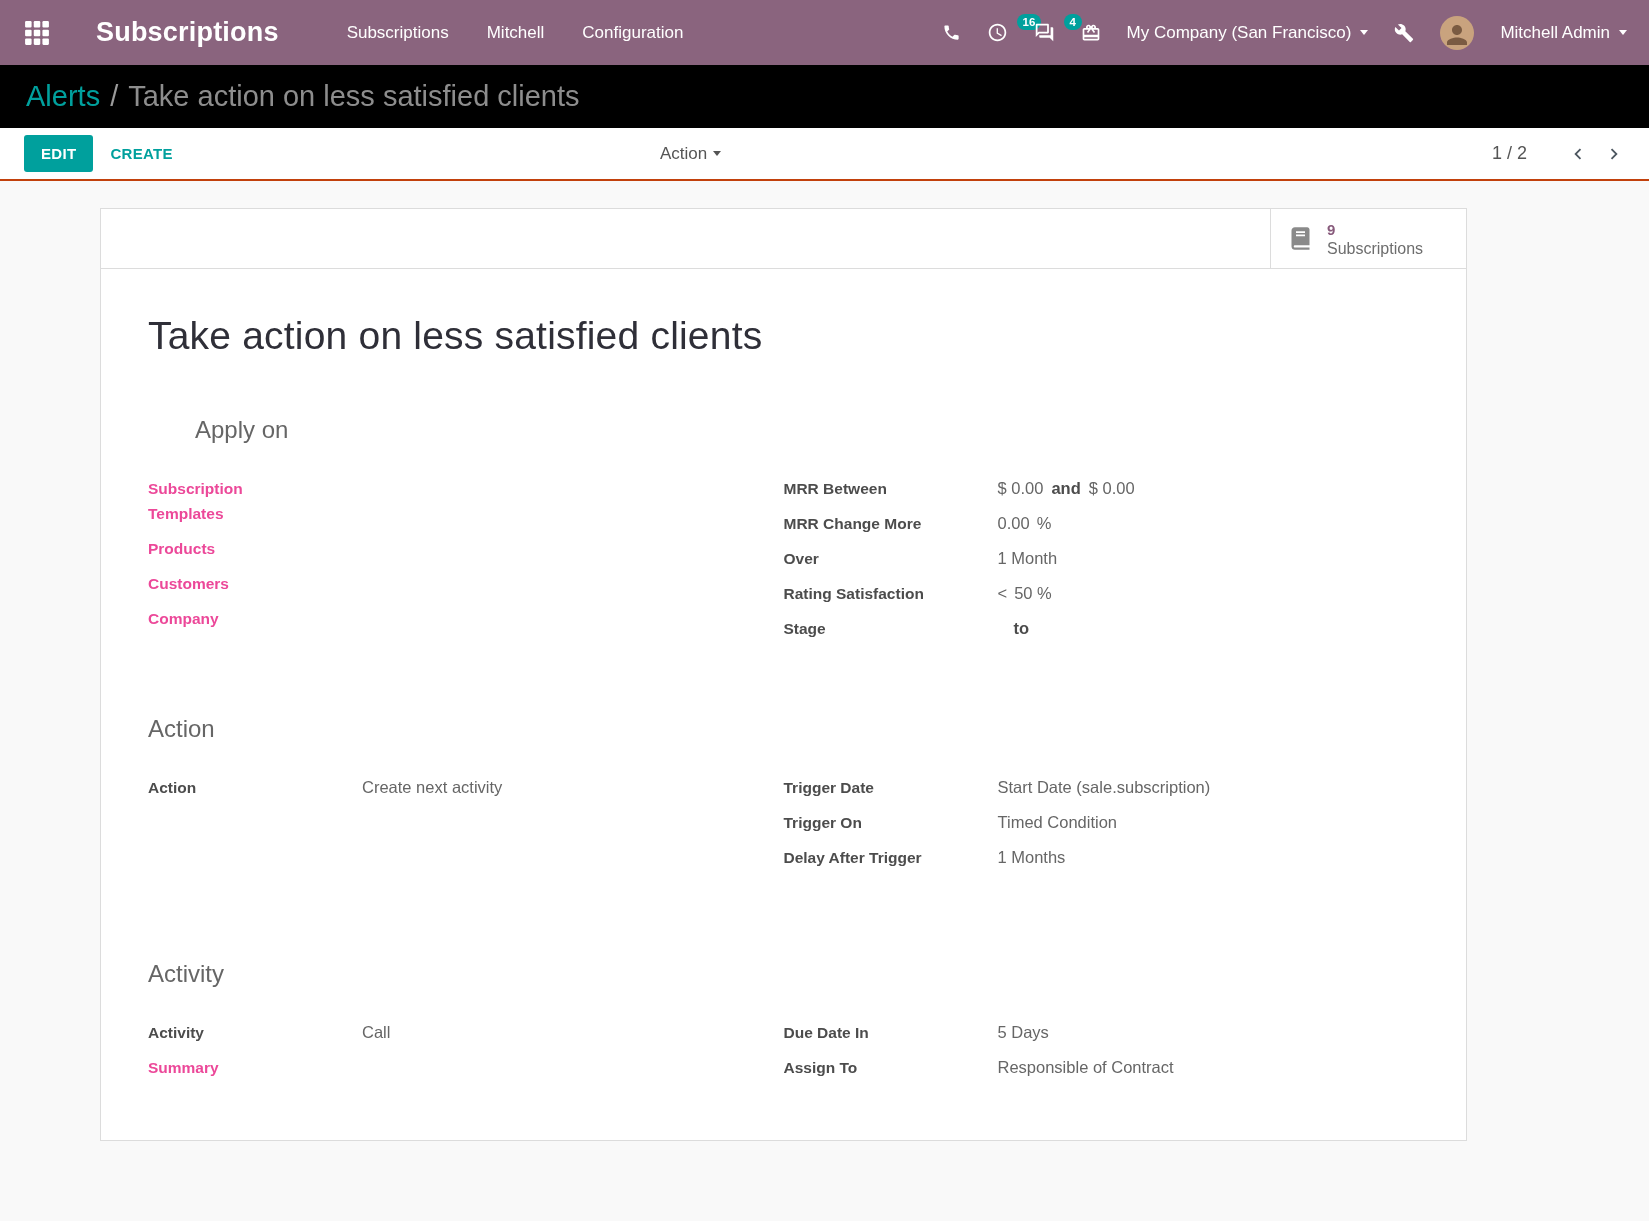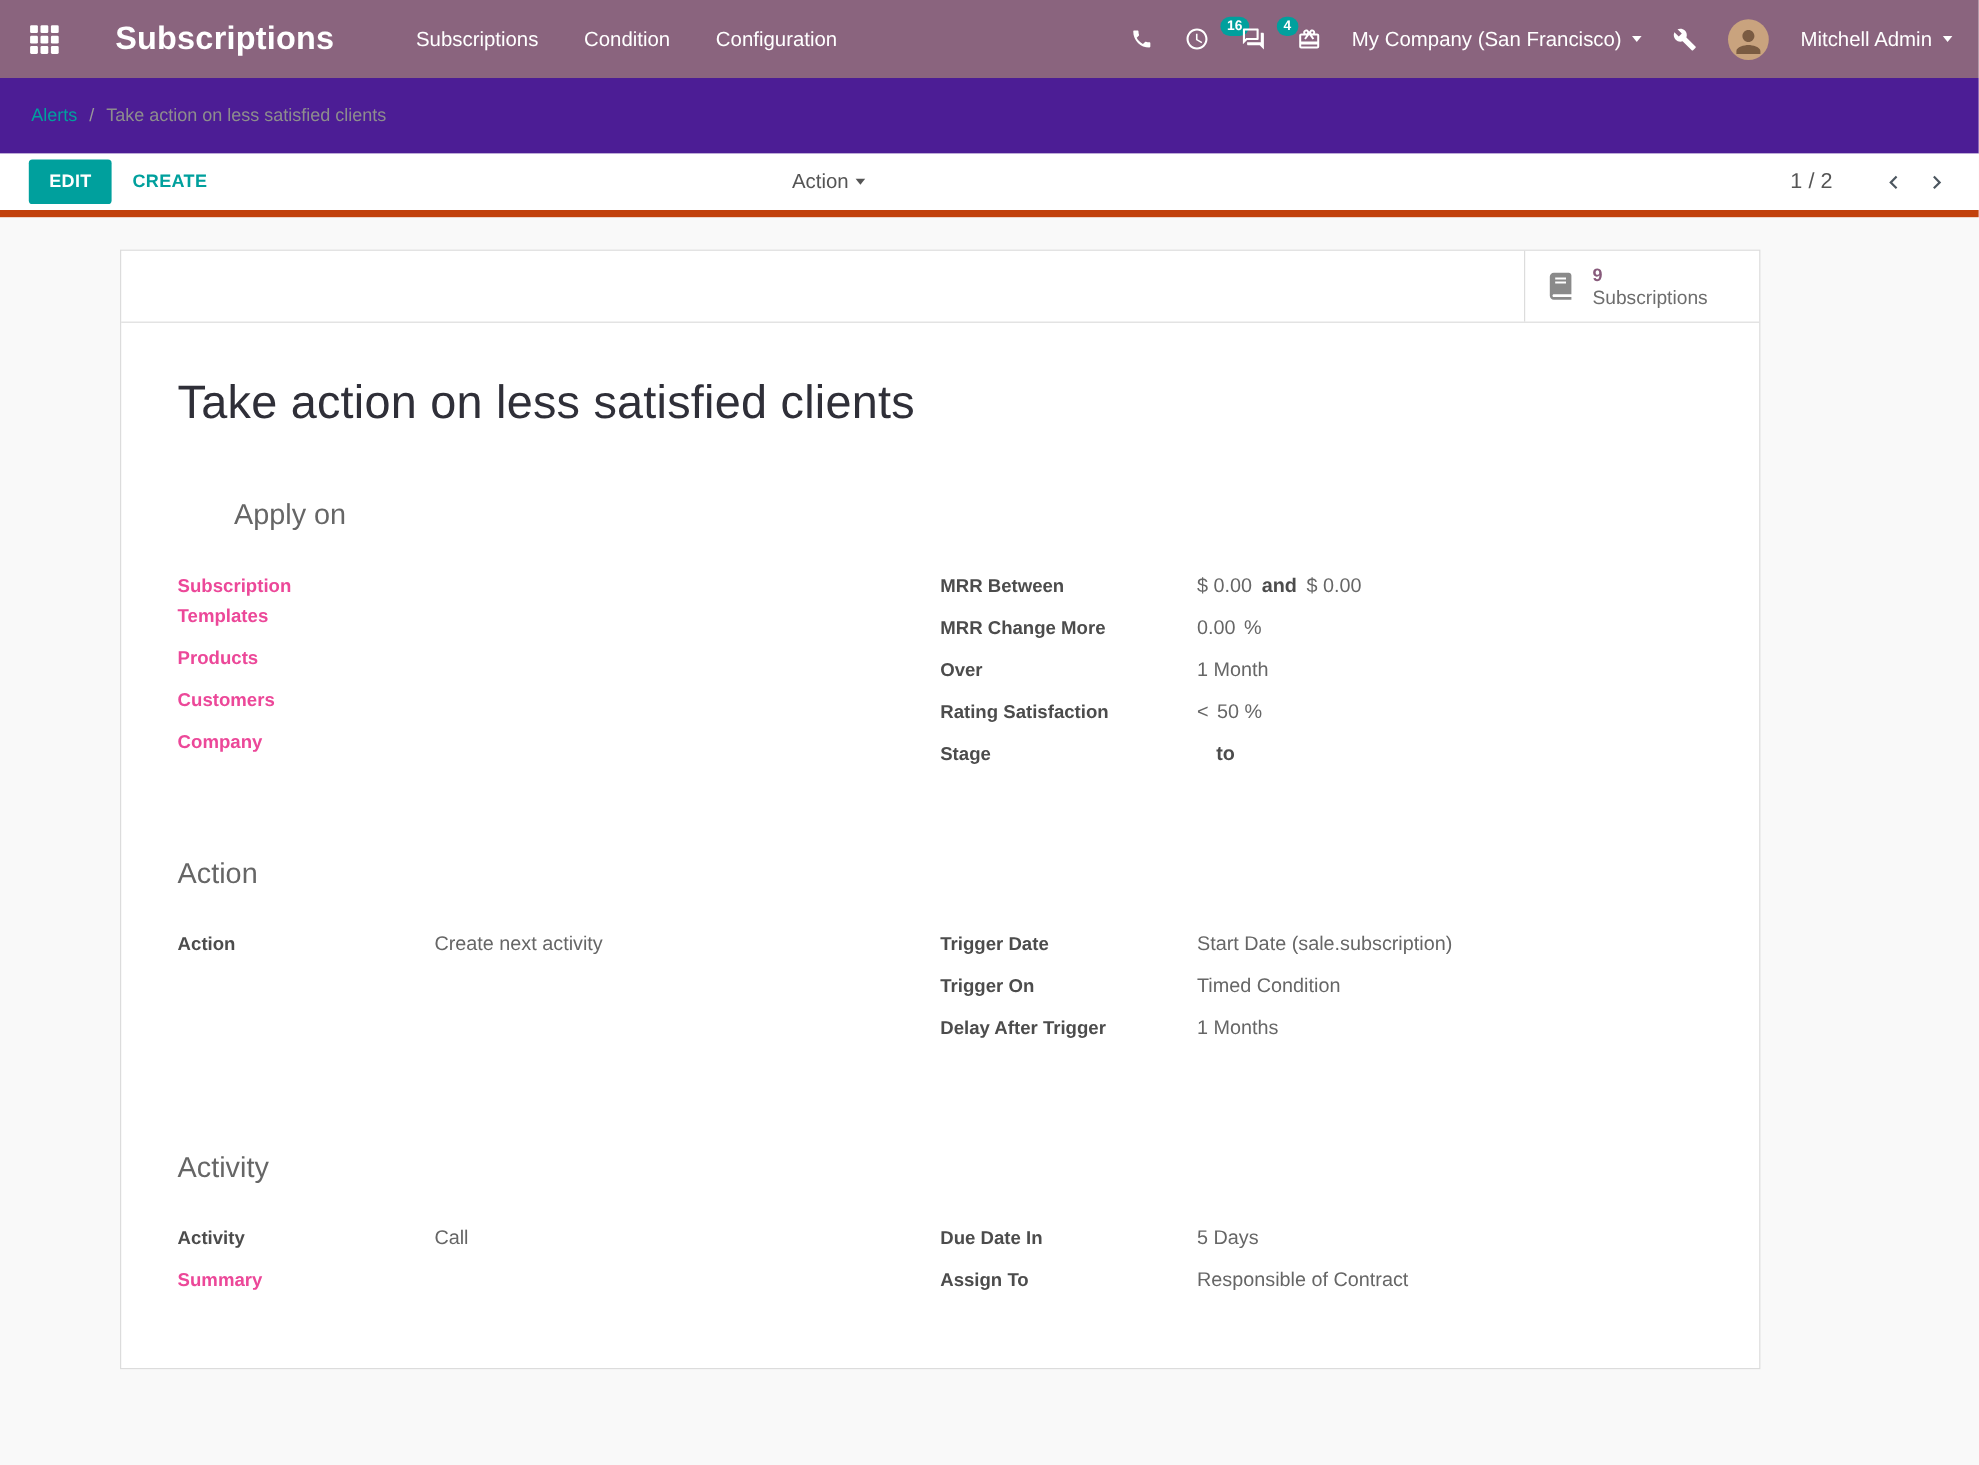"Condition" span { text: Condition -> Mitchell }
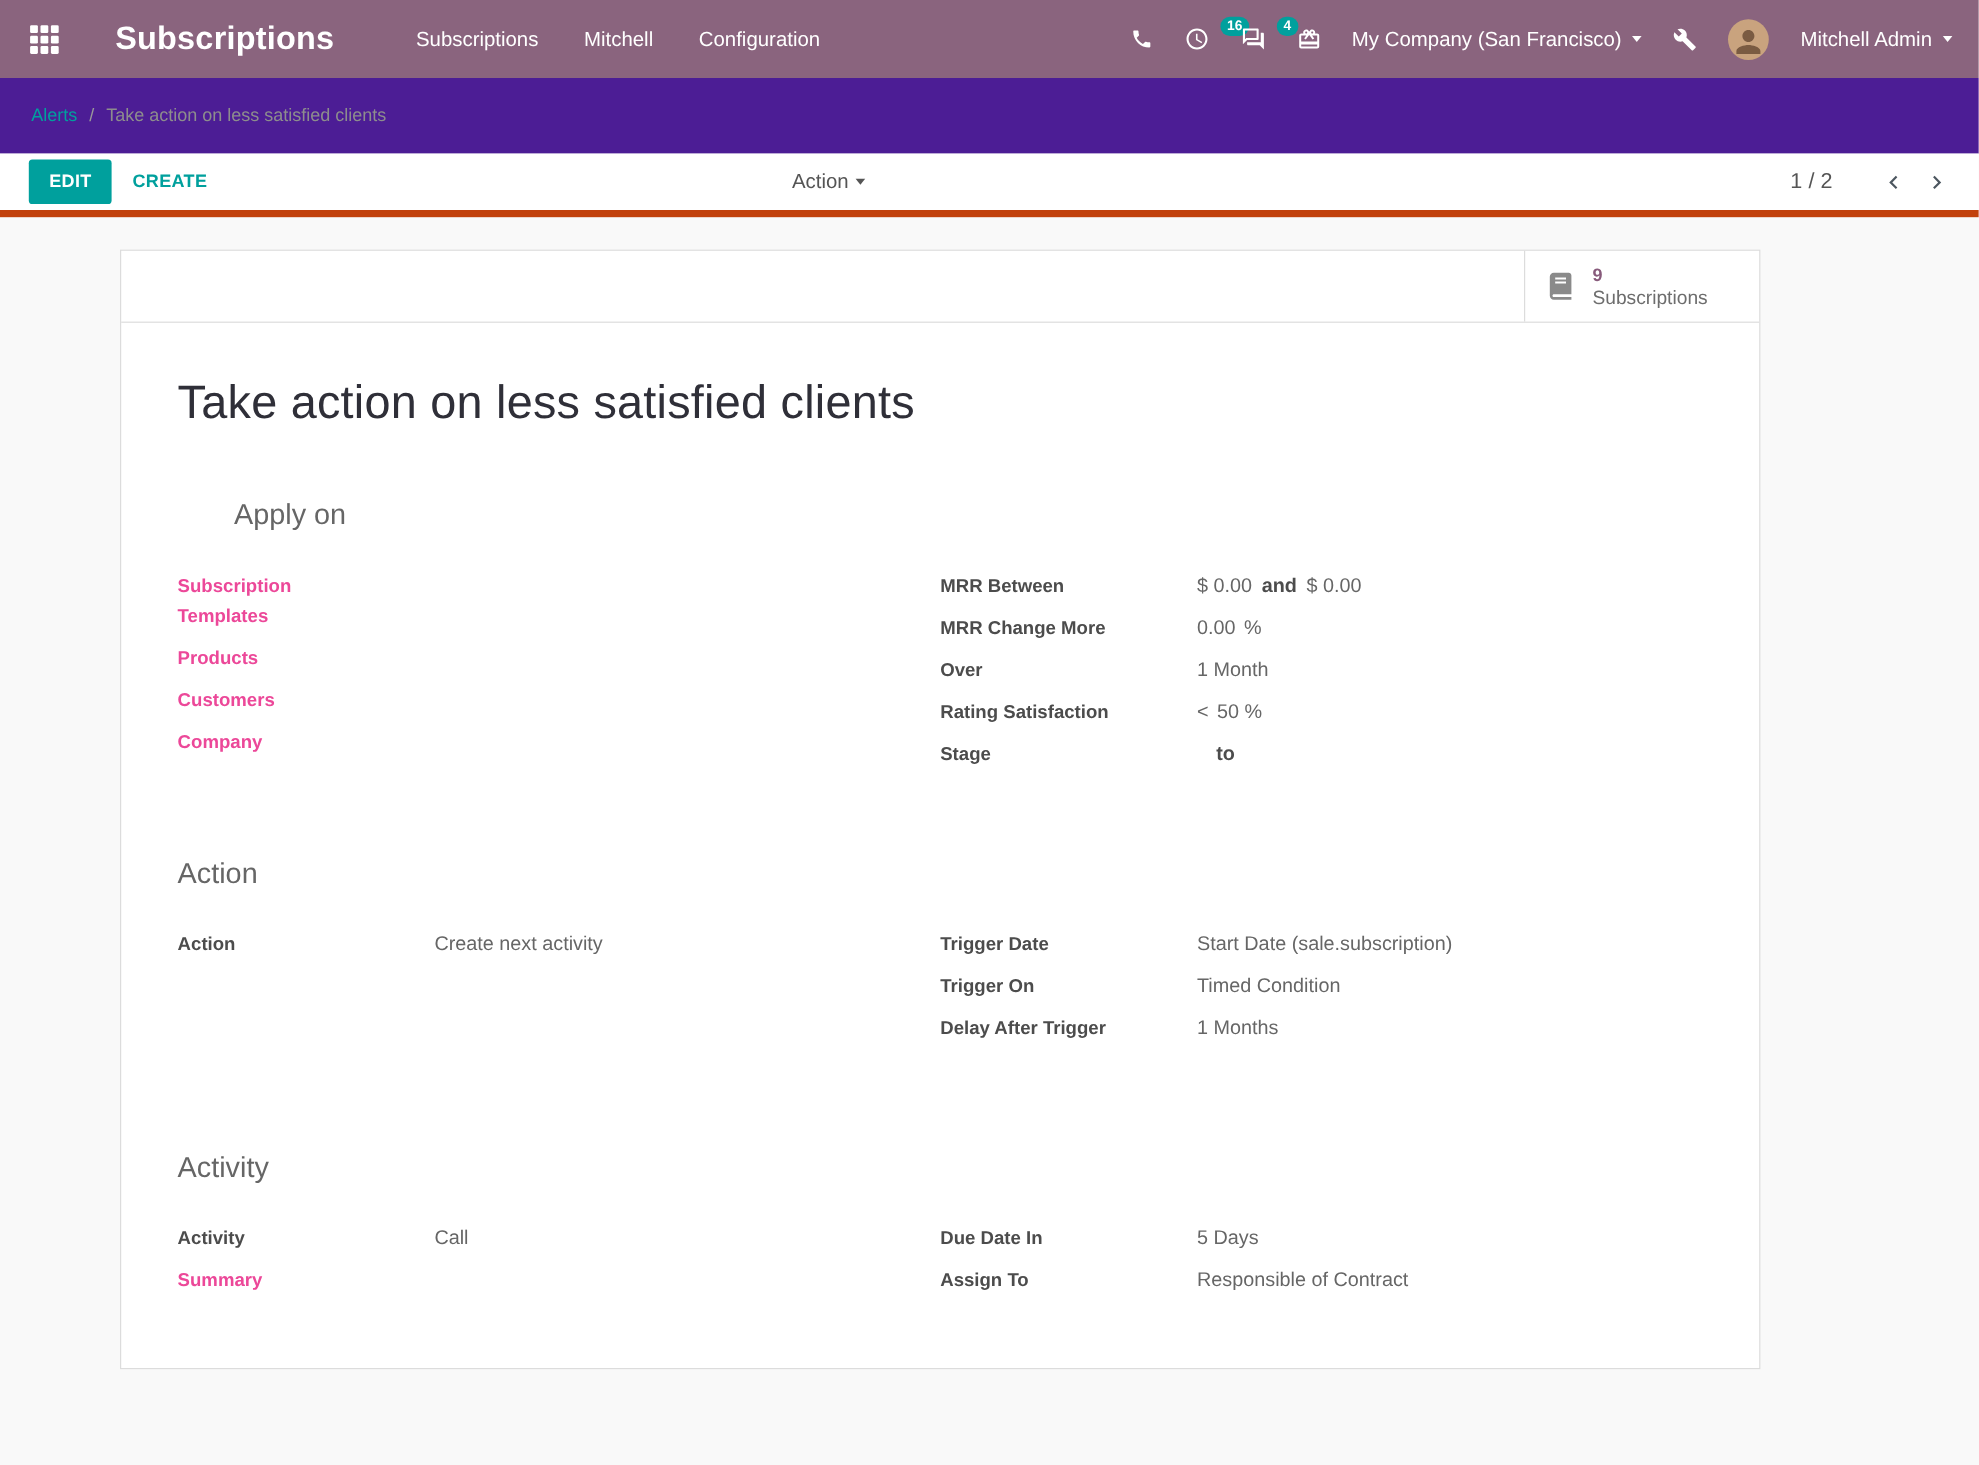"Alerts" .breadcrumb-row { background: #4c1d95 -> #000000; font-size: 15px -> 29px }
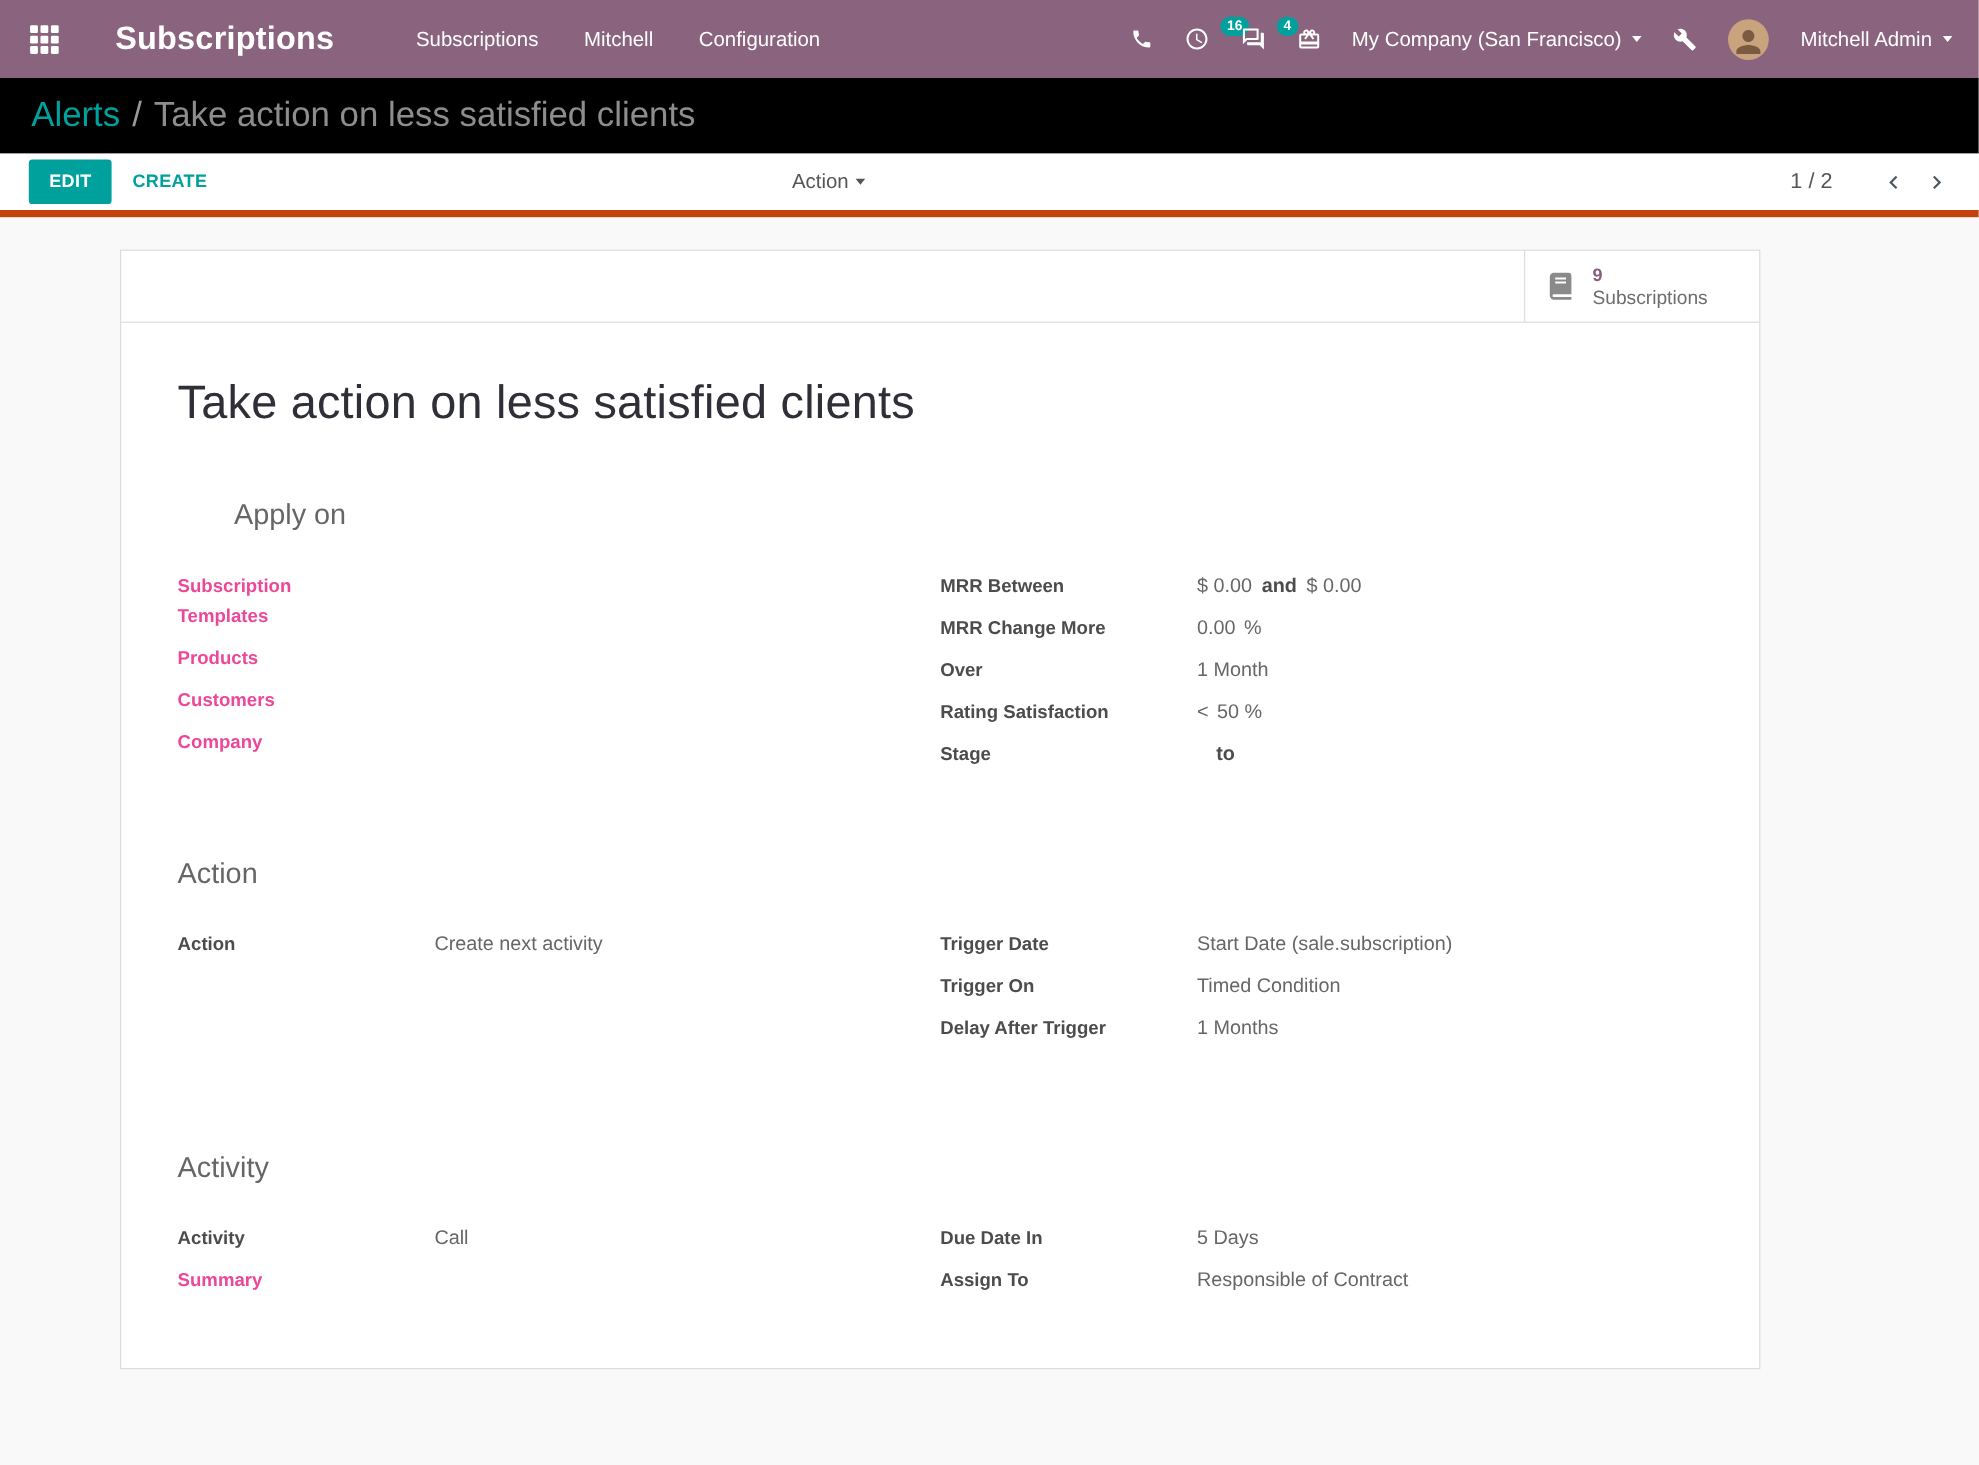"EDIT" .control-row { border-bottom: 6px solid #c2410c -> 2px solid #c2410c }
